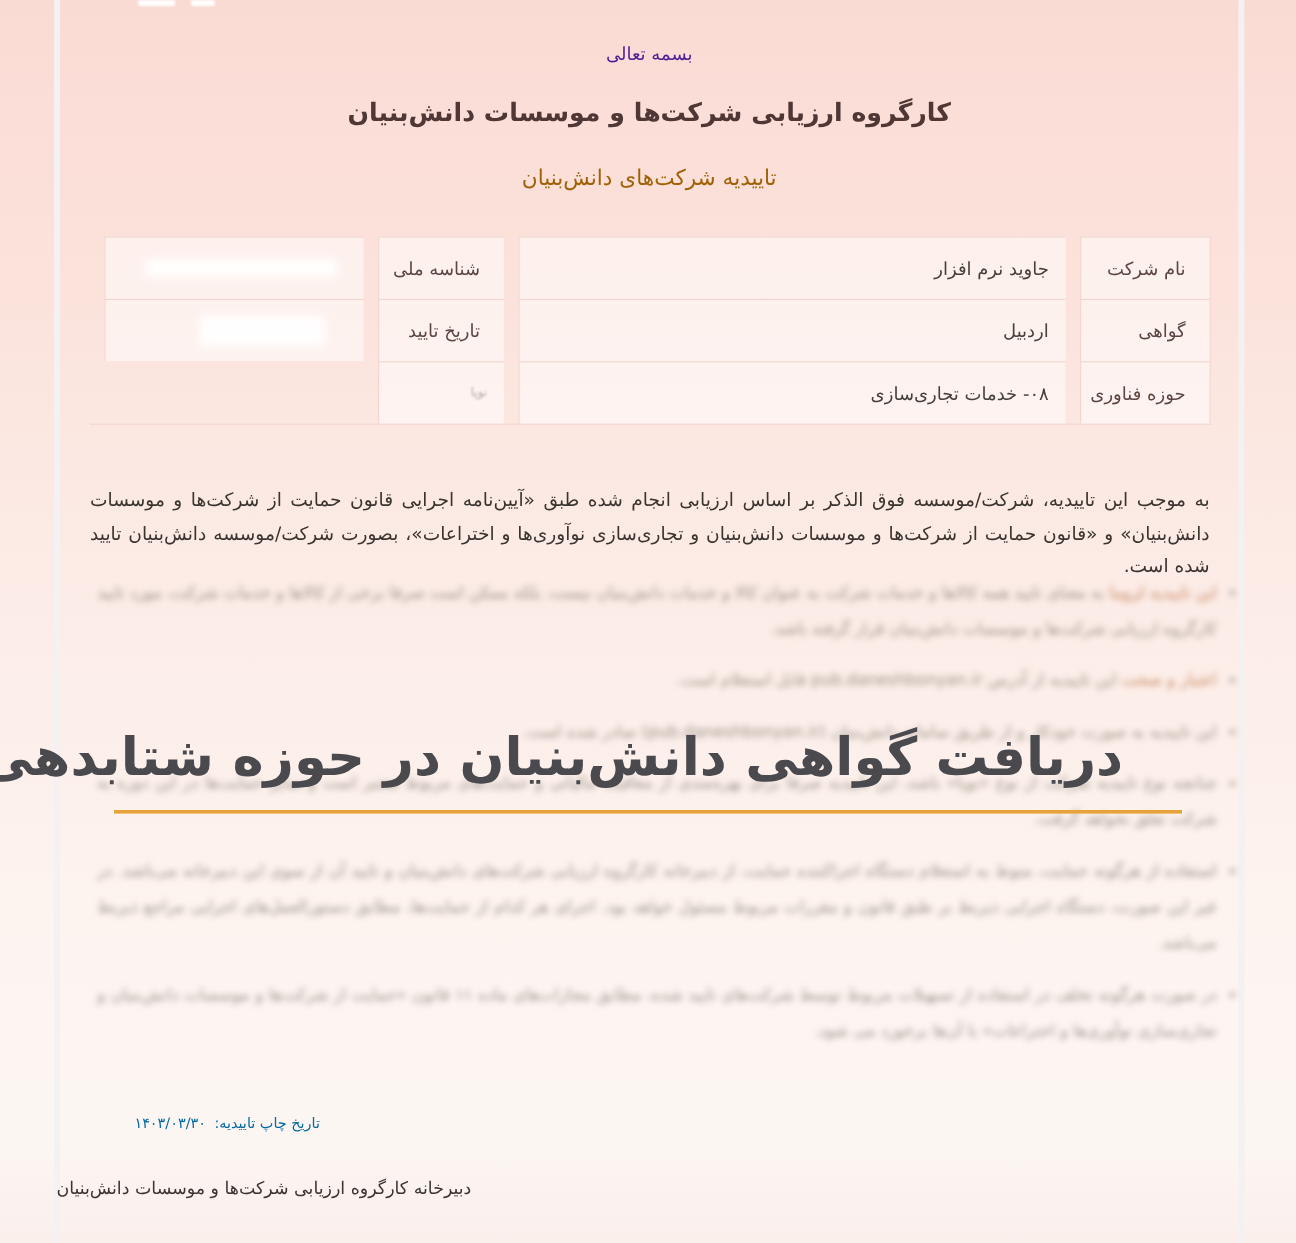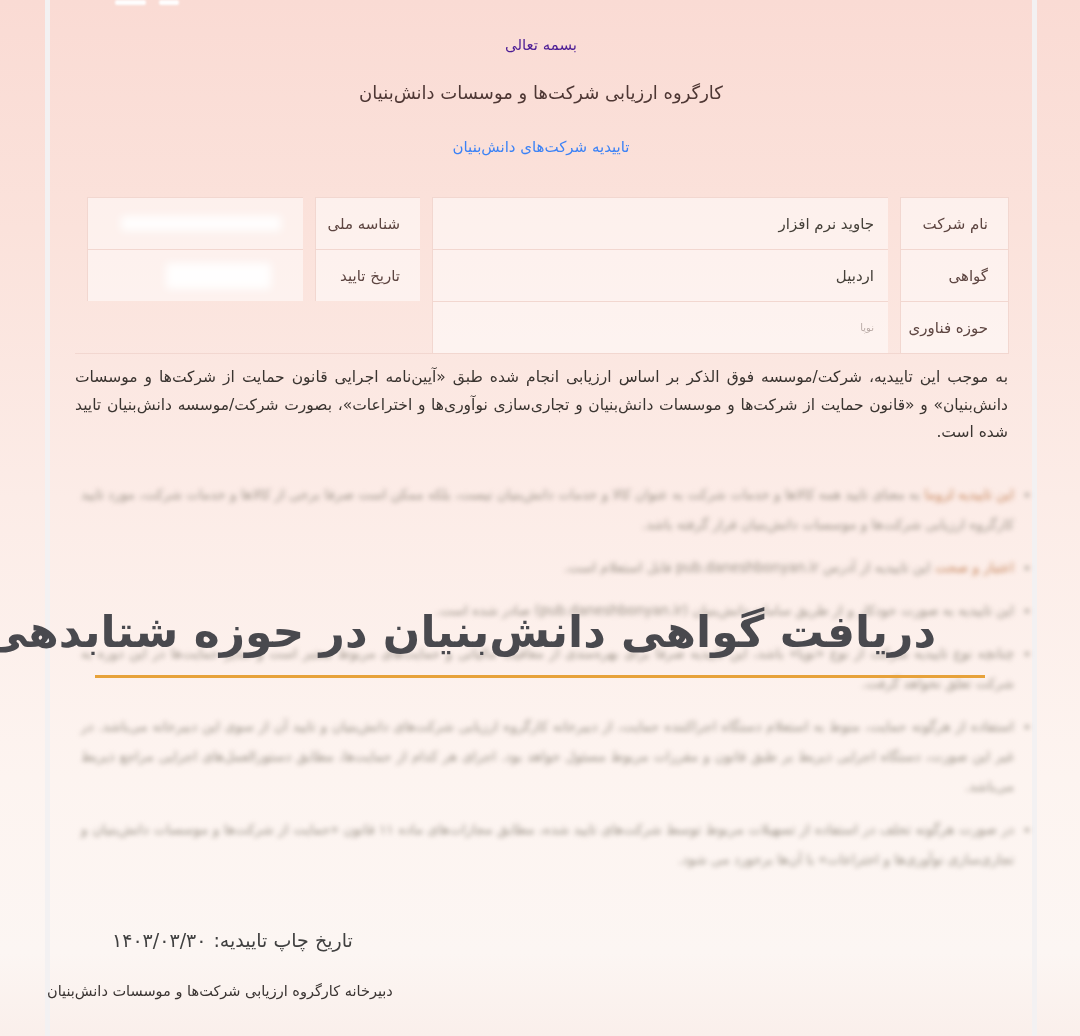"کارگروه ارزیابی شرکت‌ها و موسسات" .doc-title { font-size: 18px -> 21px; font-weight: normal -> bold }
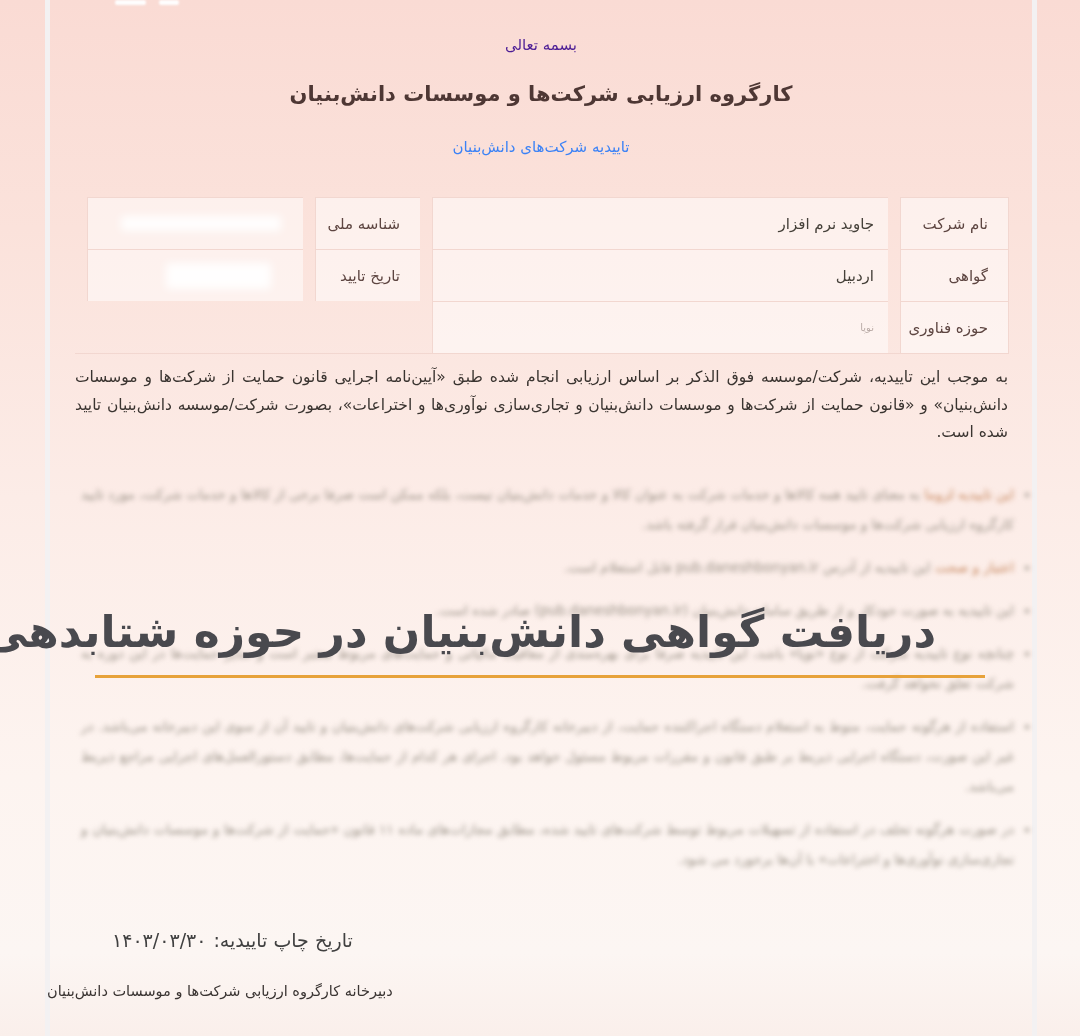"تاییدیه شرکت‌های دانش‌بنیان" .doc-subtitle { color: #3b82f6 -> #a16207; font-size: 15px -> 18px }
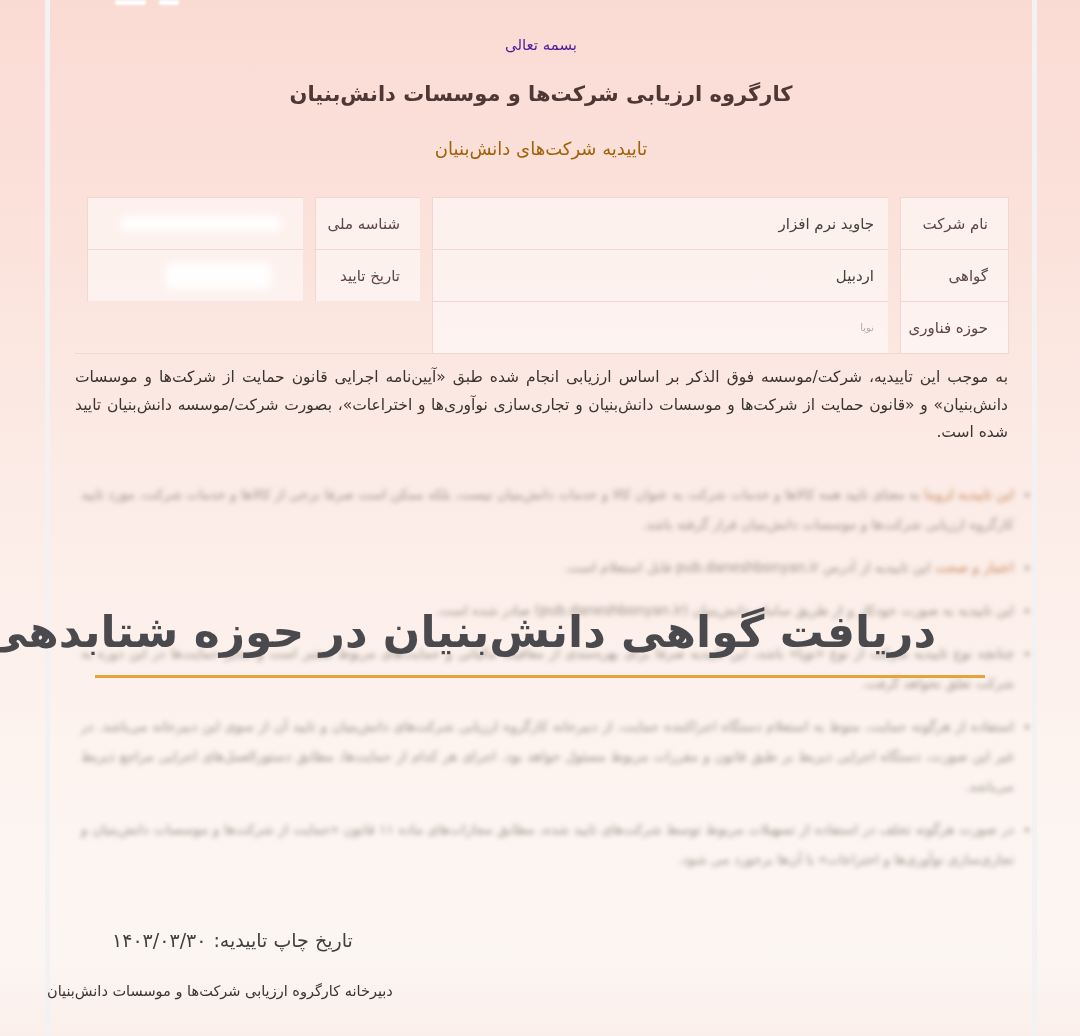"۰۸- خدمات تجاری‌سازی" div.cell { html: none -> <div>۰۸- خدمات تجاری‌سازی</div> }
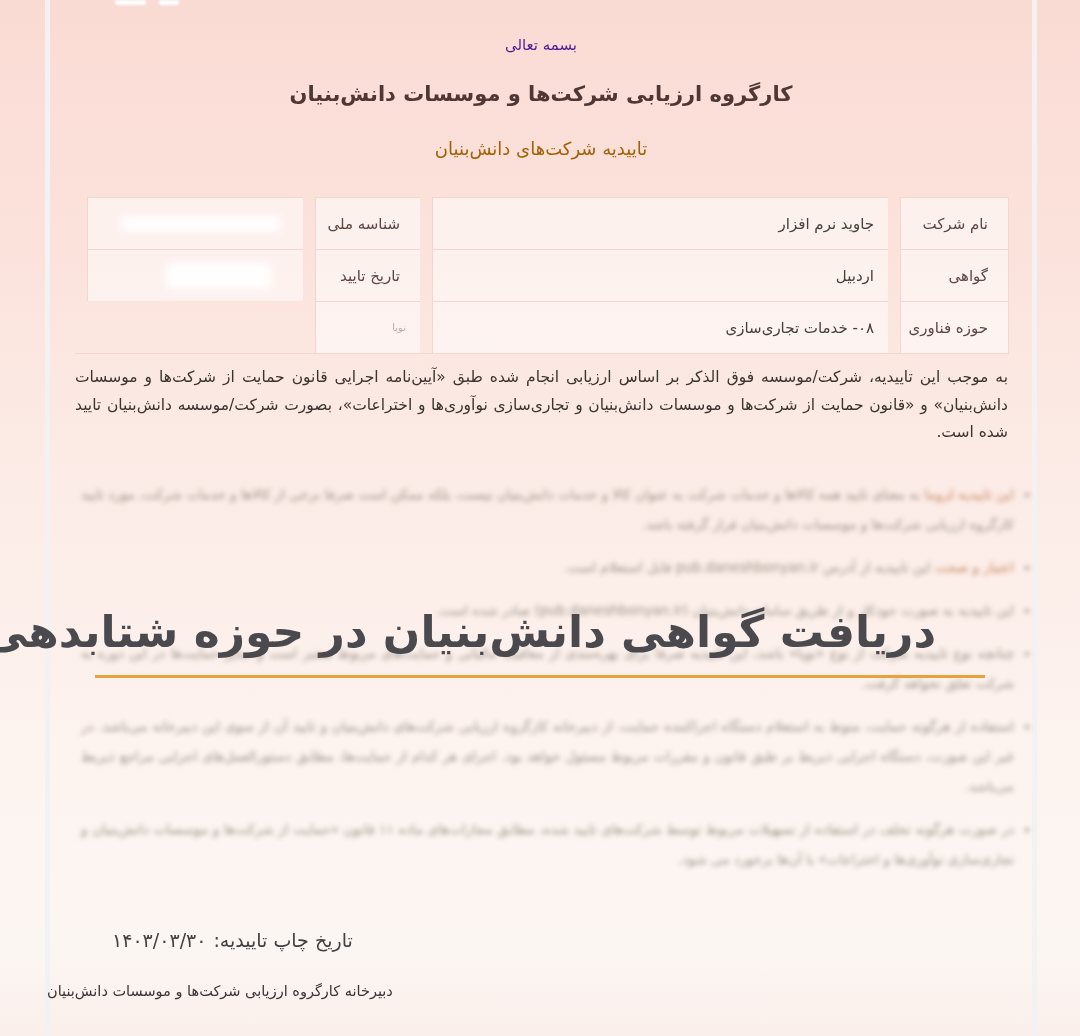"به موجب این تاییدیه، شرکت/موسسه" .body-paragraph { top: 364px -> 404px }
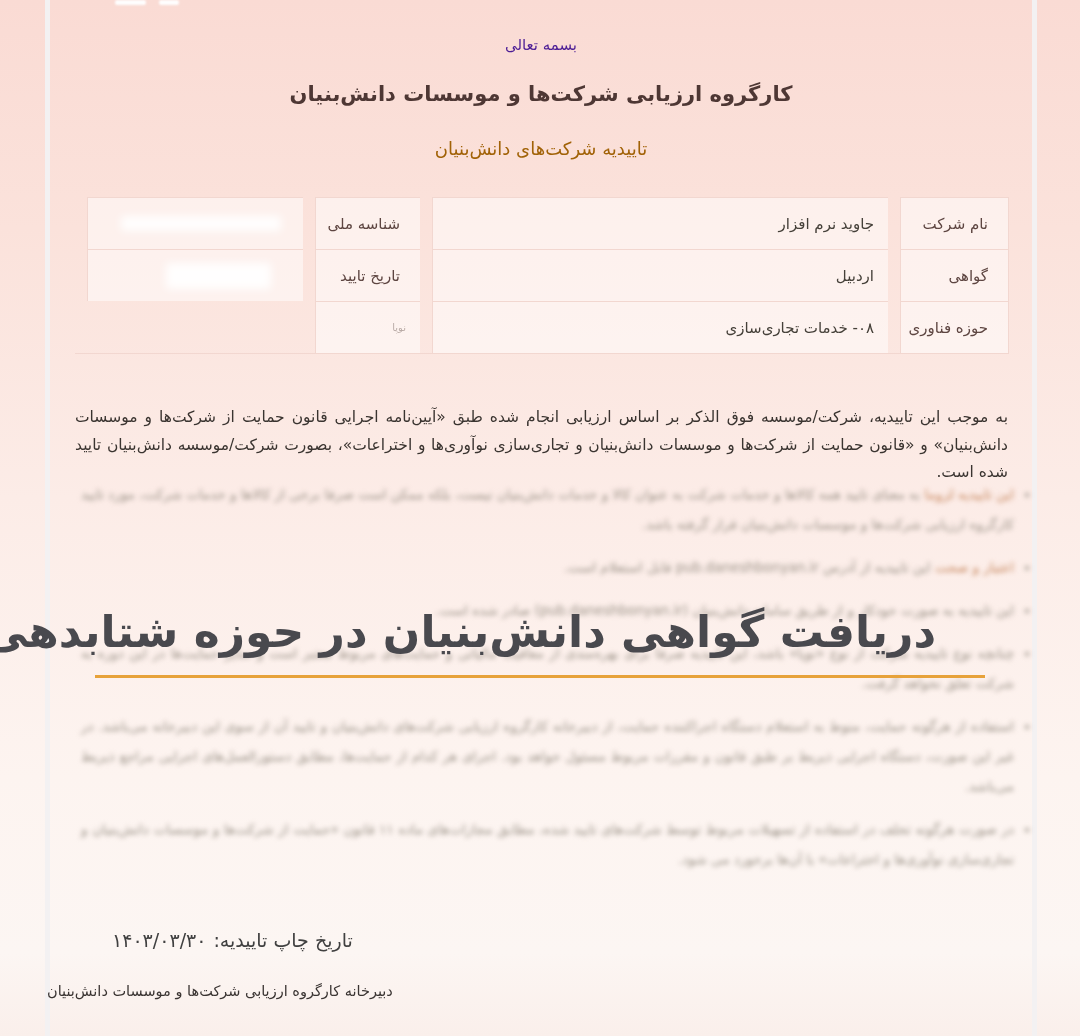"تاریخ چاپ تاییدیه:۱۴۰۳/۰۳/۳۰" .print-date { color: #404040 -> #0369a1; font-size: 19px -> 12px }
